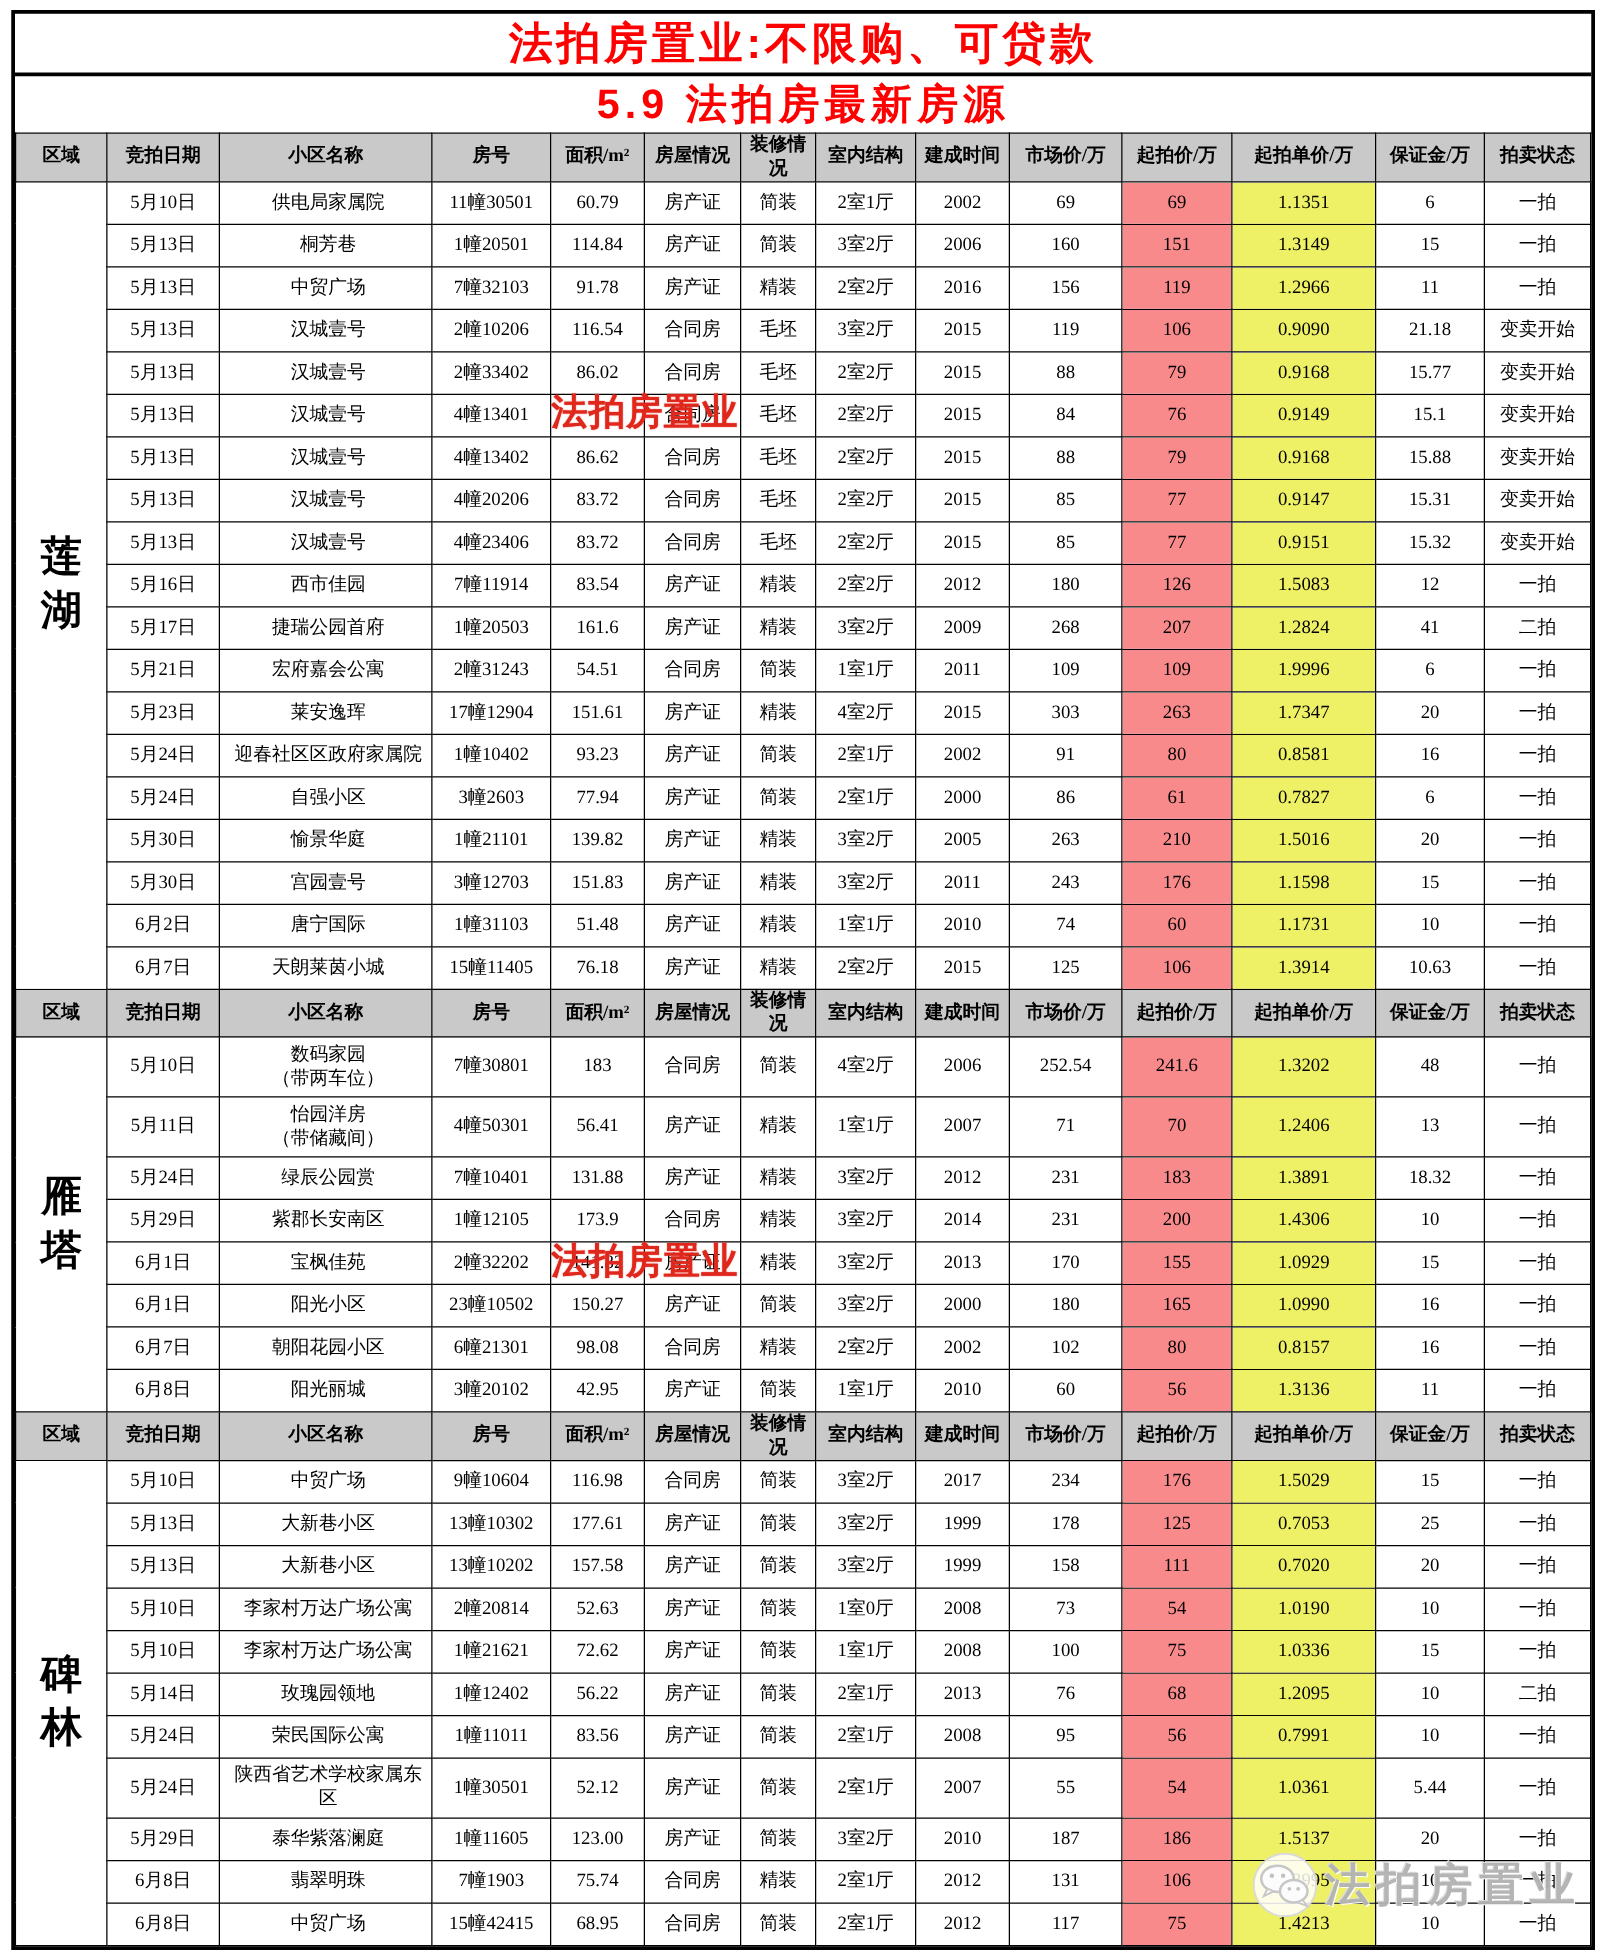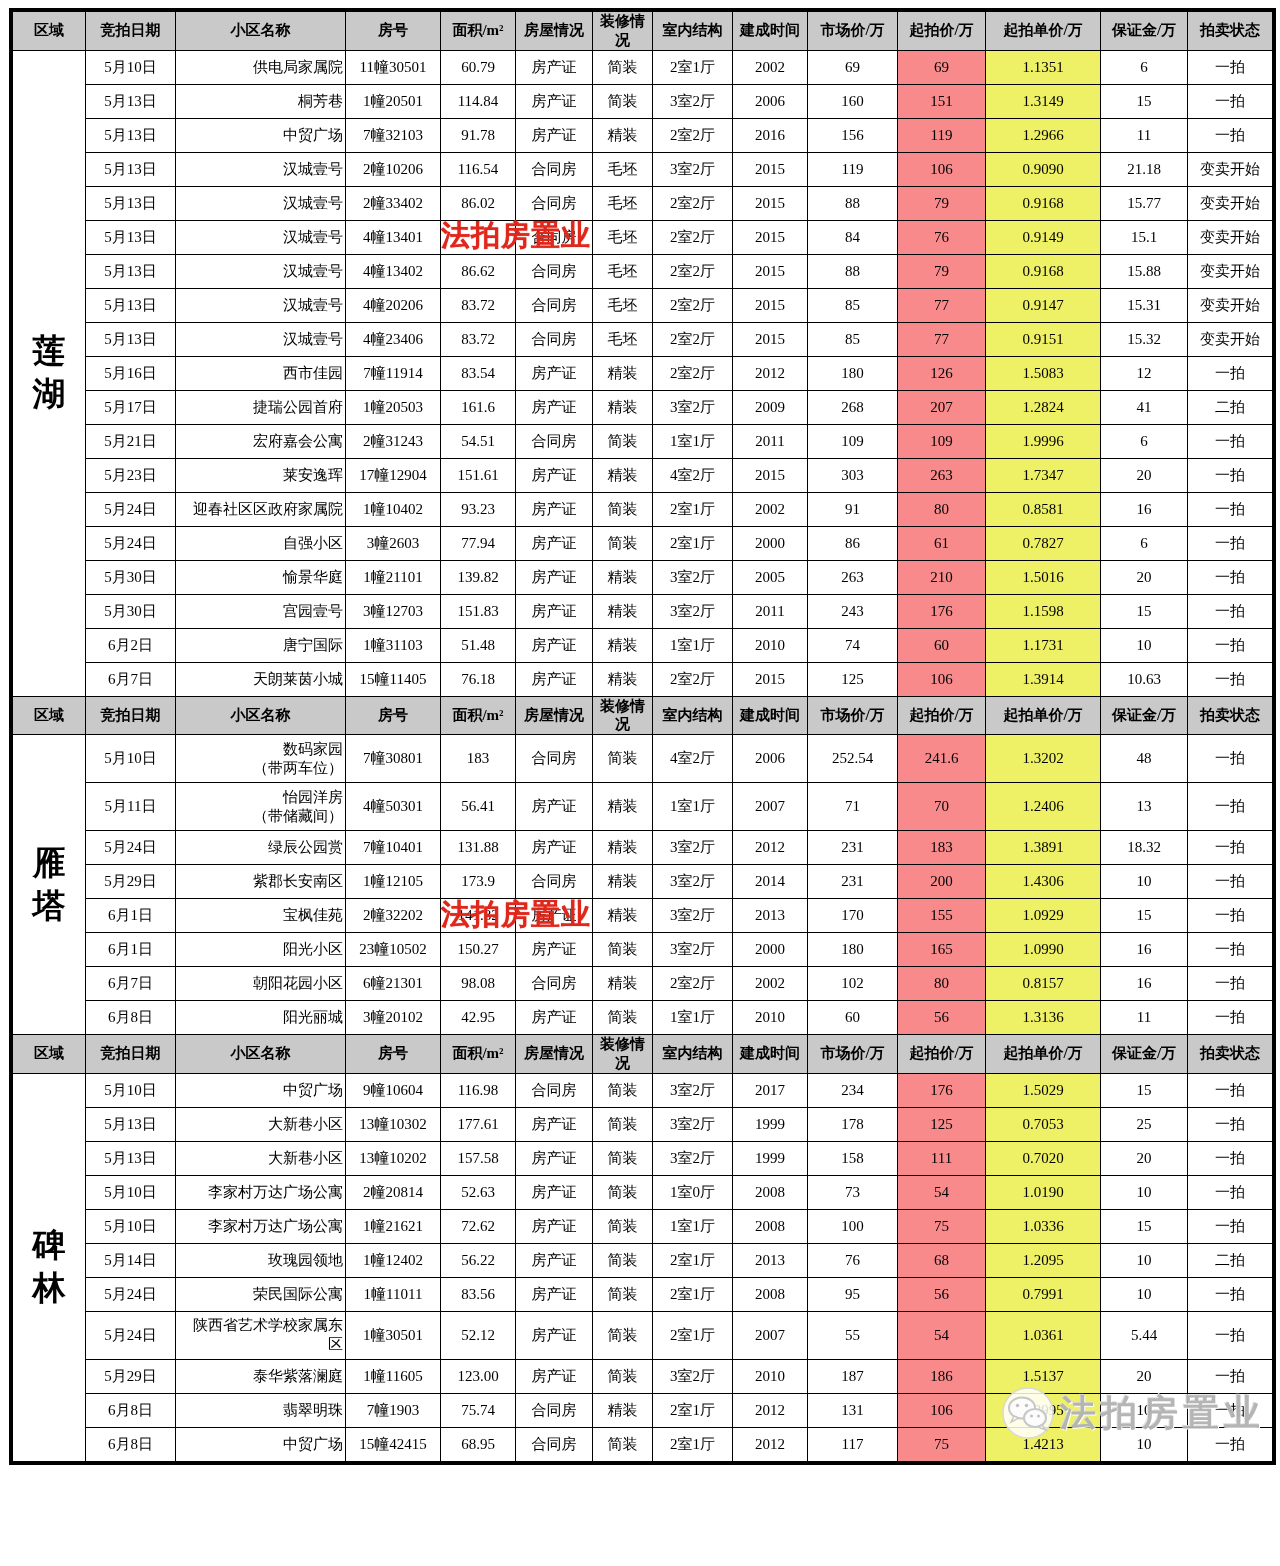"法拍房置业:不限购、可贷款" div.title1 { html: none -> <div>法拍房置业:不限购、可贷款</div> }
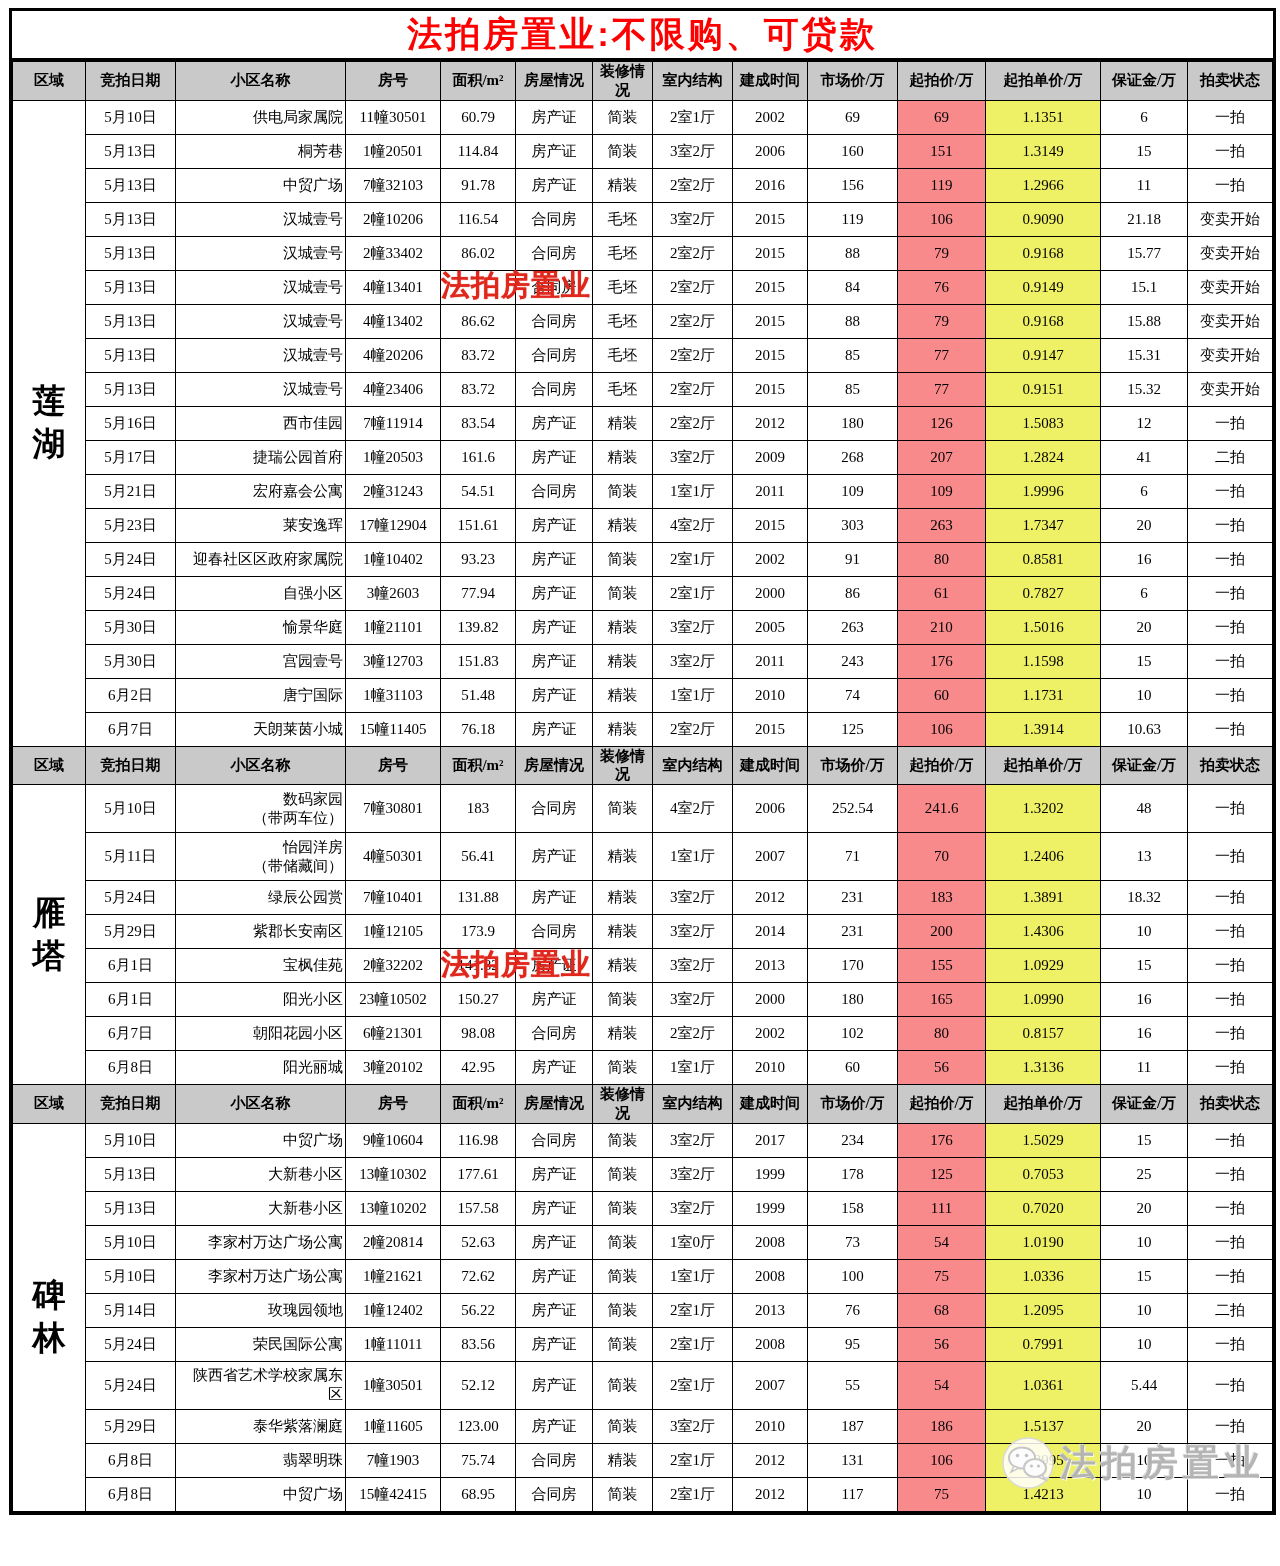"5.9 法拍房最新房源" div.title2 { html: none -> <div>5.9 法拍房最新房源</div> }
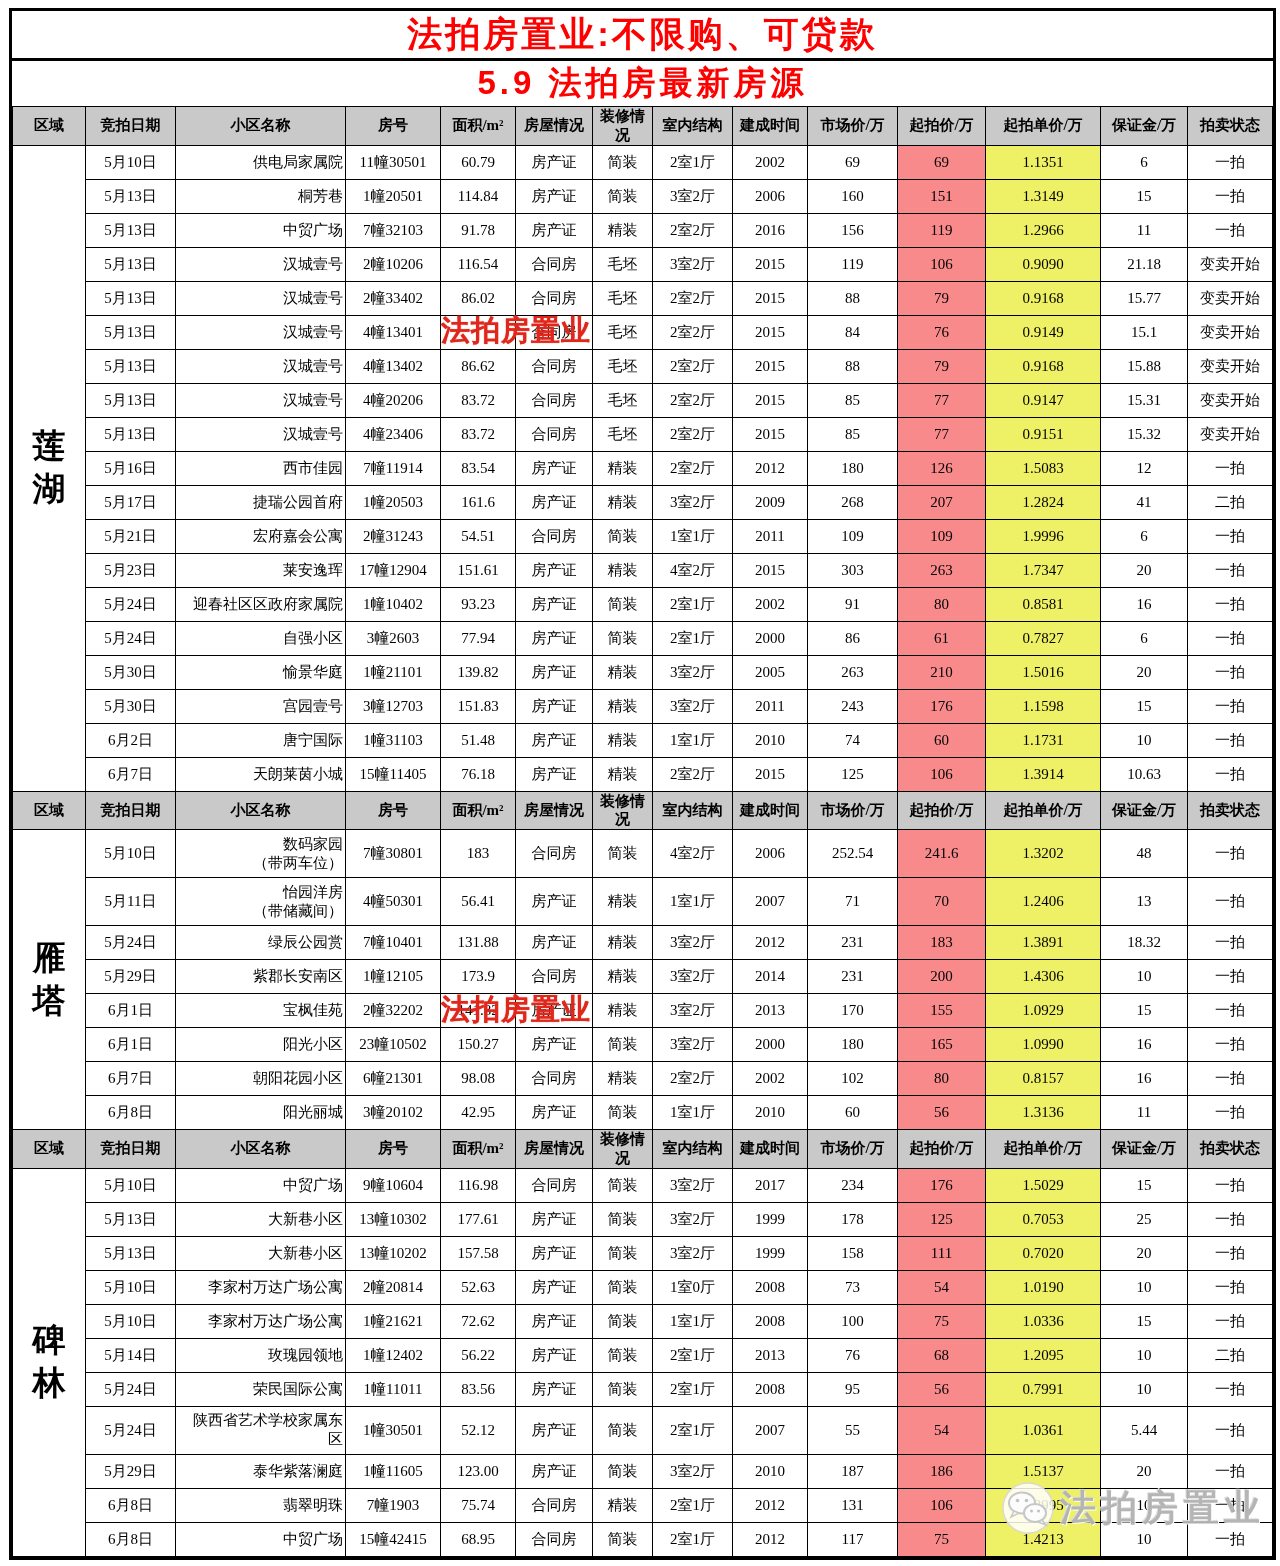"供电局家属院" td.name-cell { text-align: right -> center }
